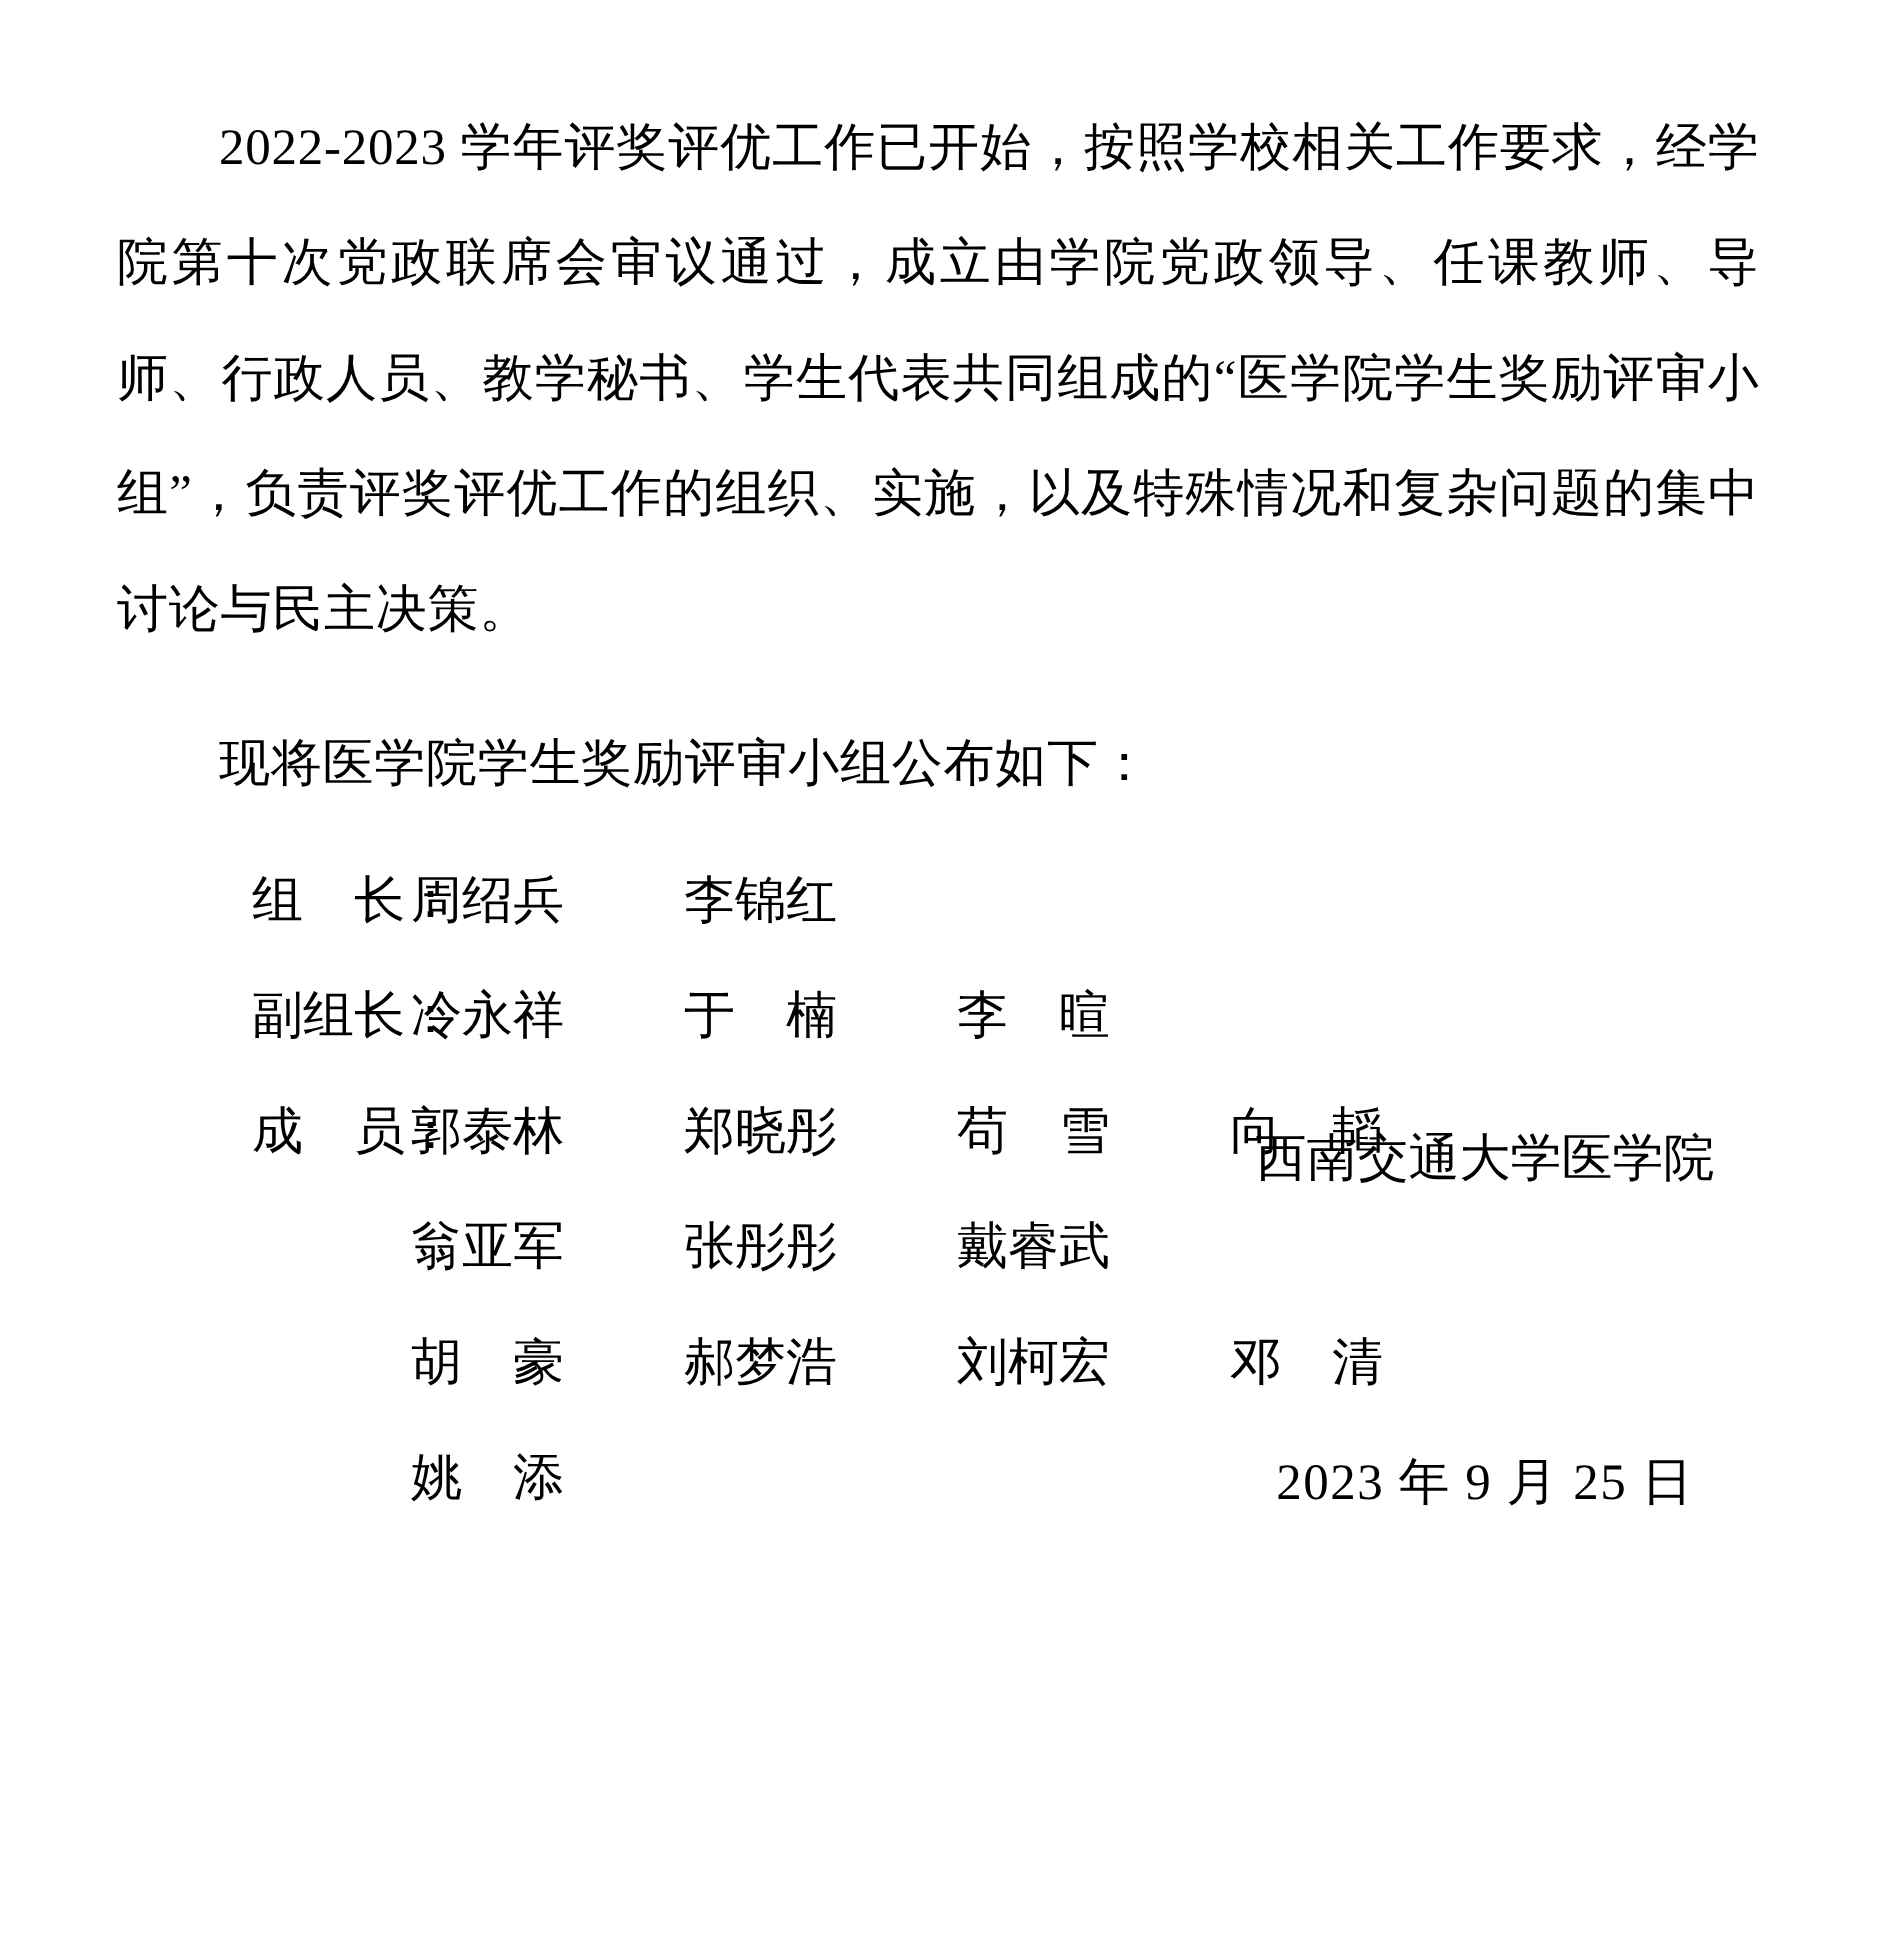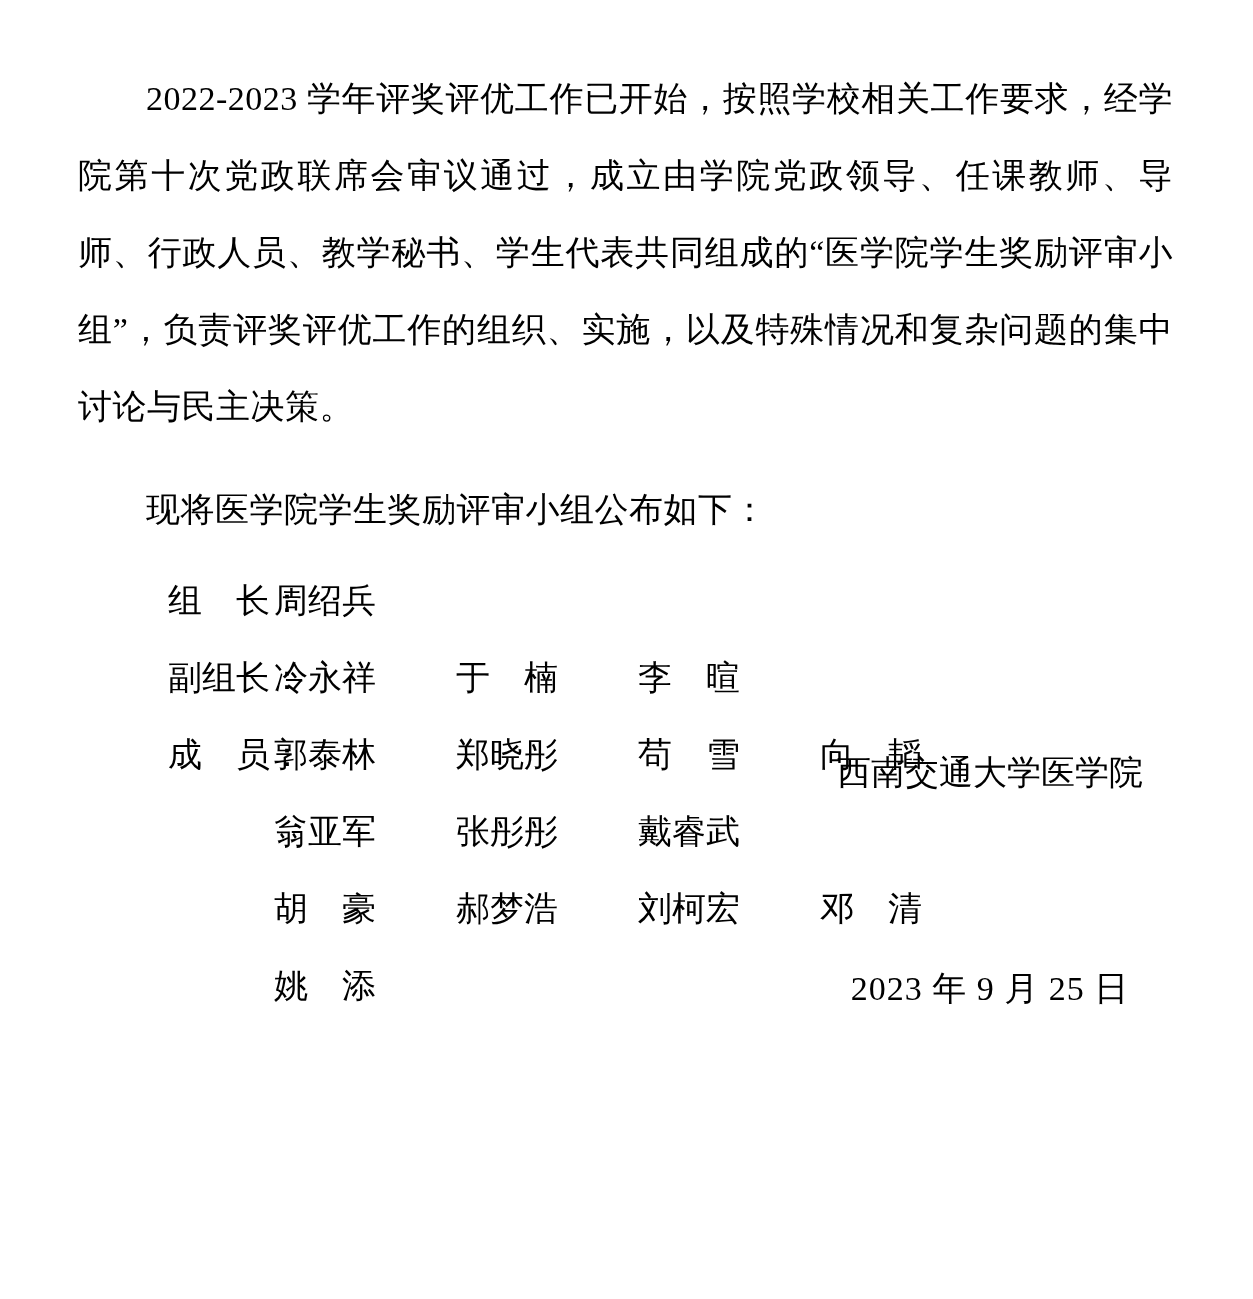"李锦红" span.name-cell { html: none -> <span>李锦红</span> }
